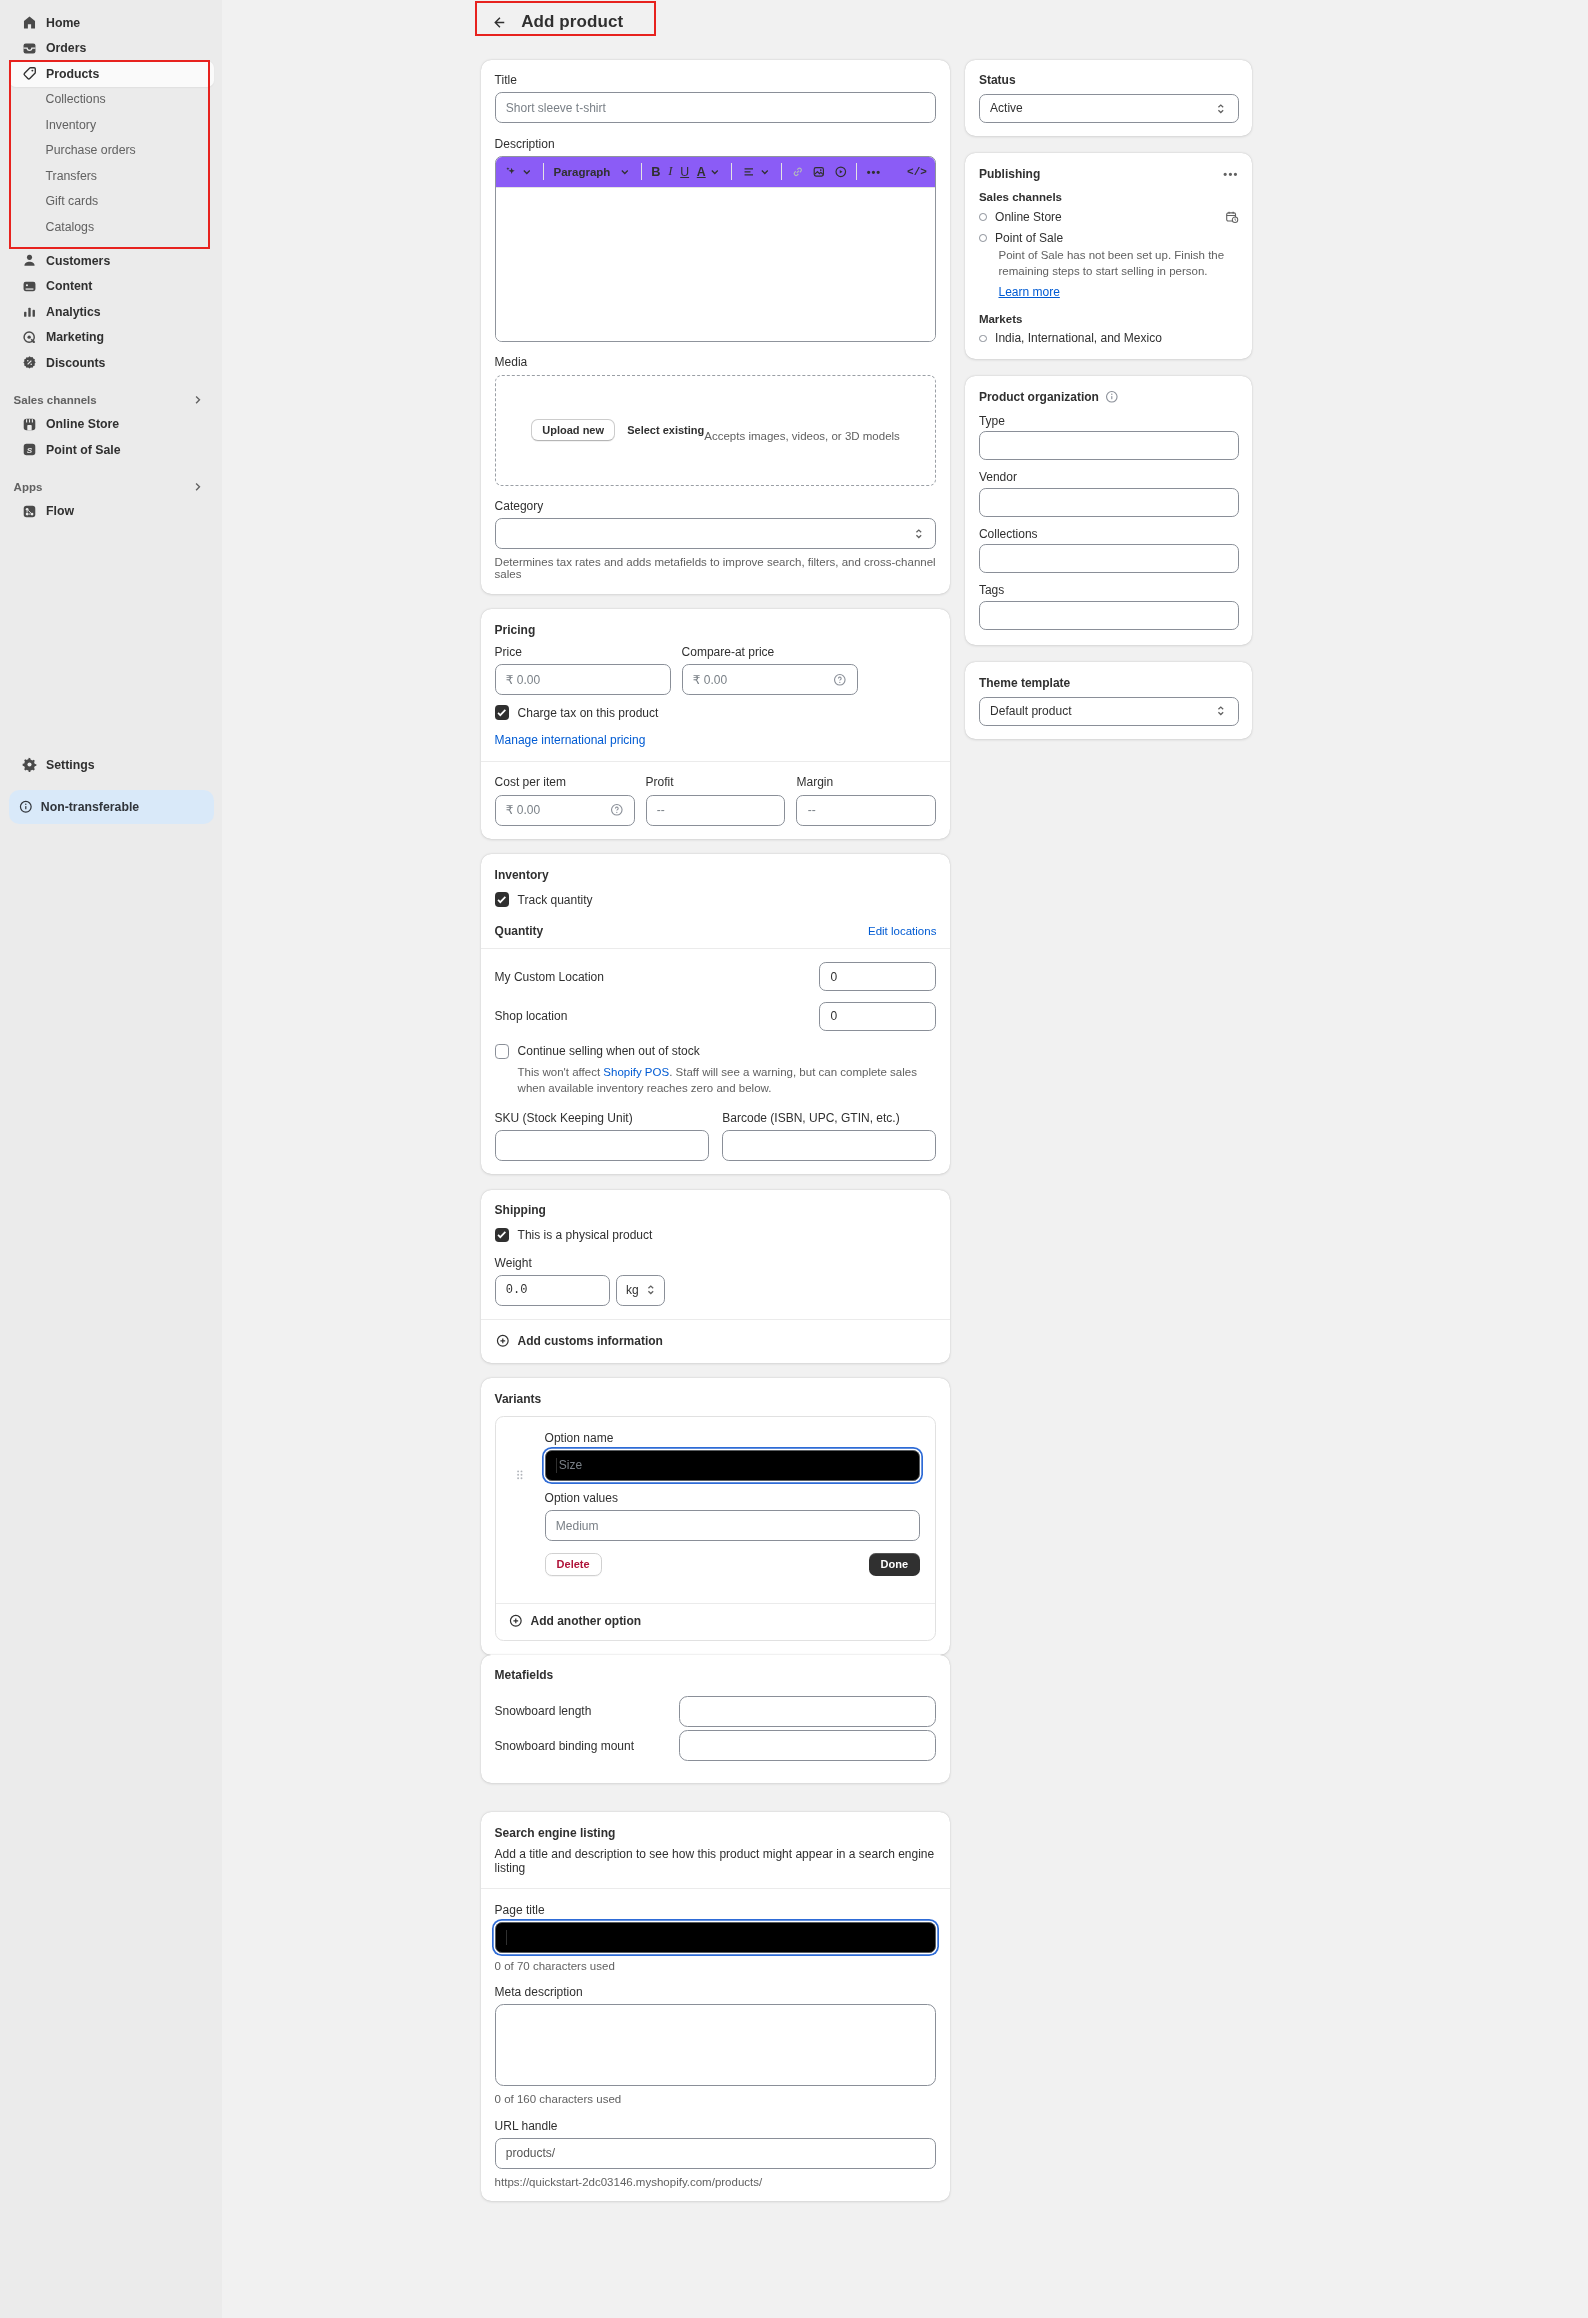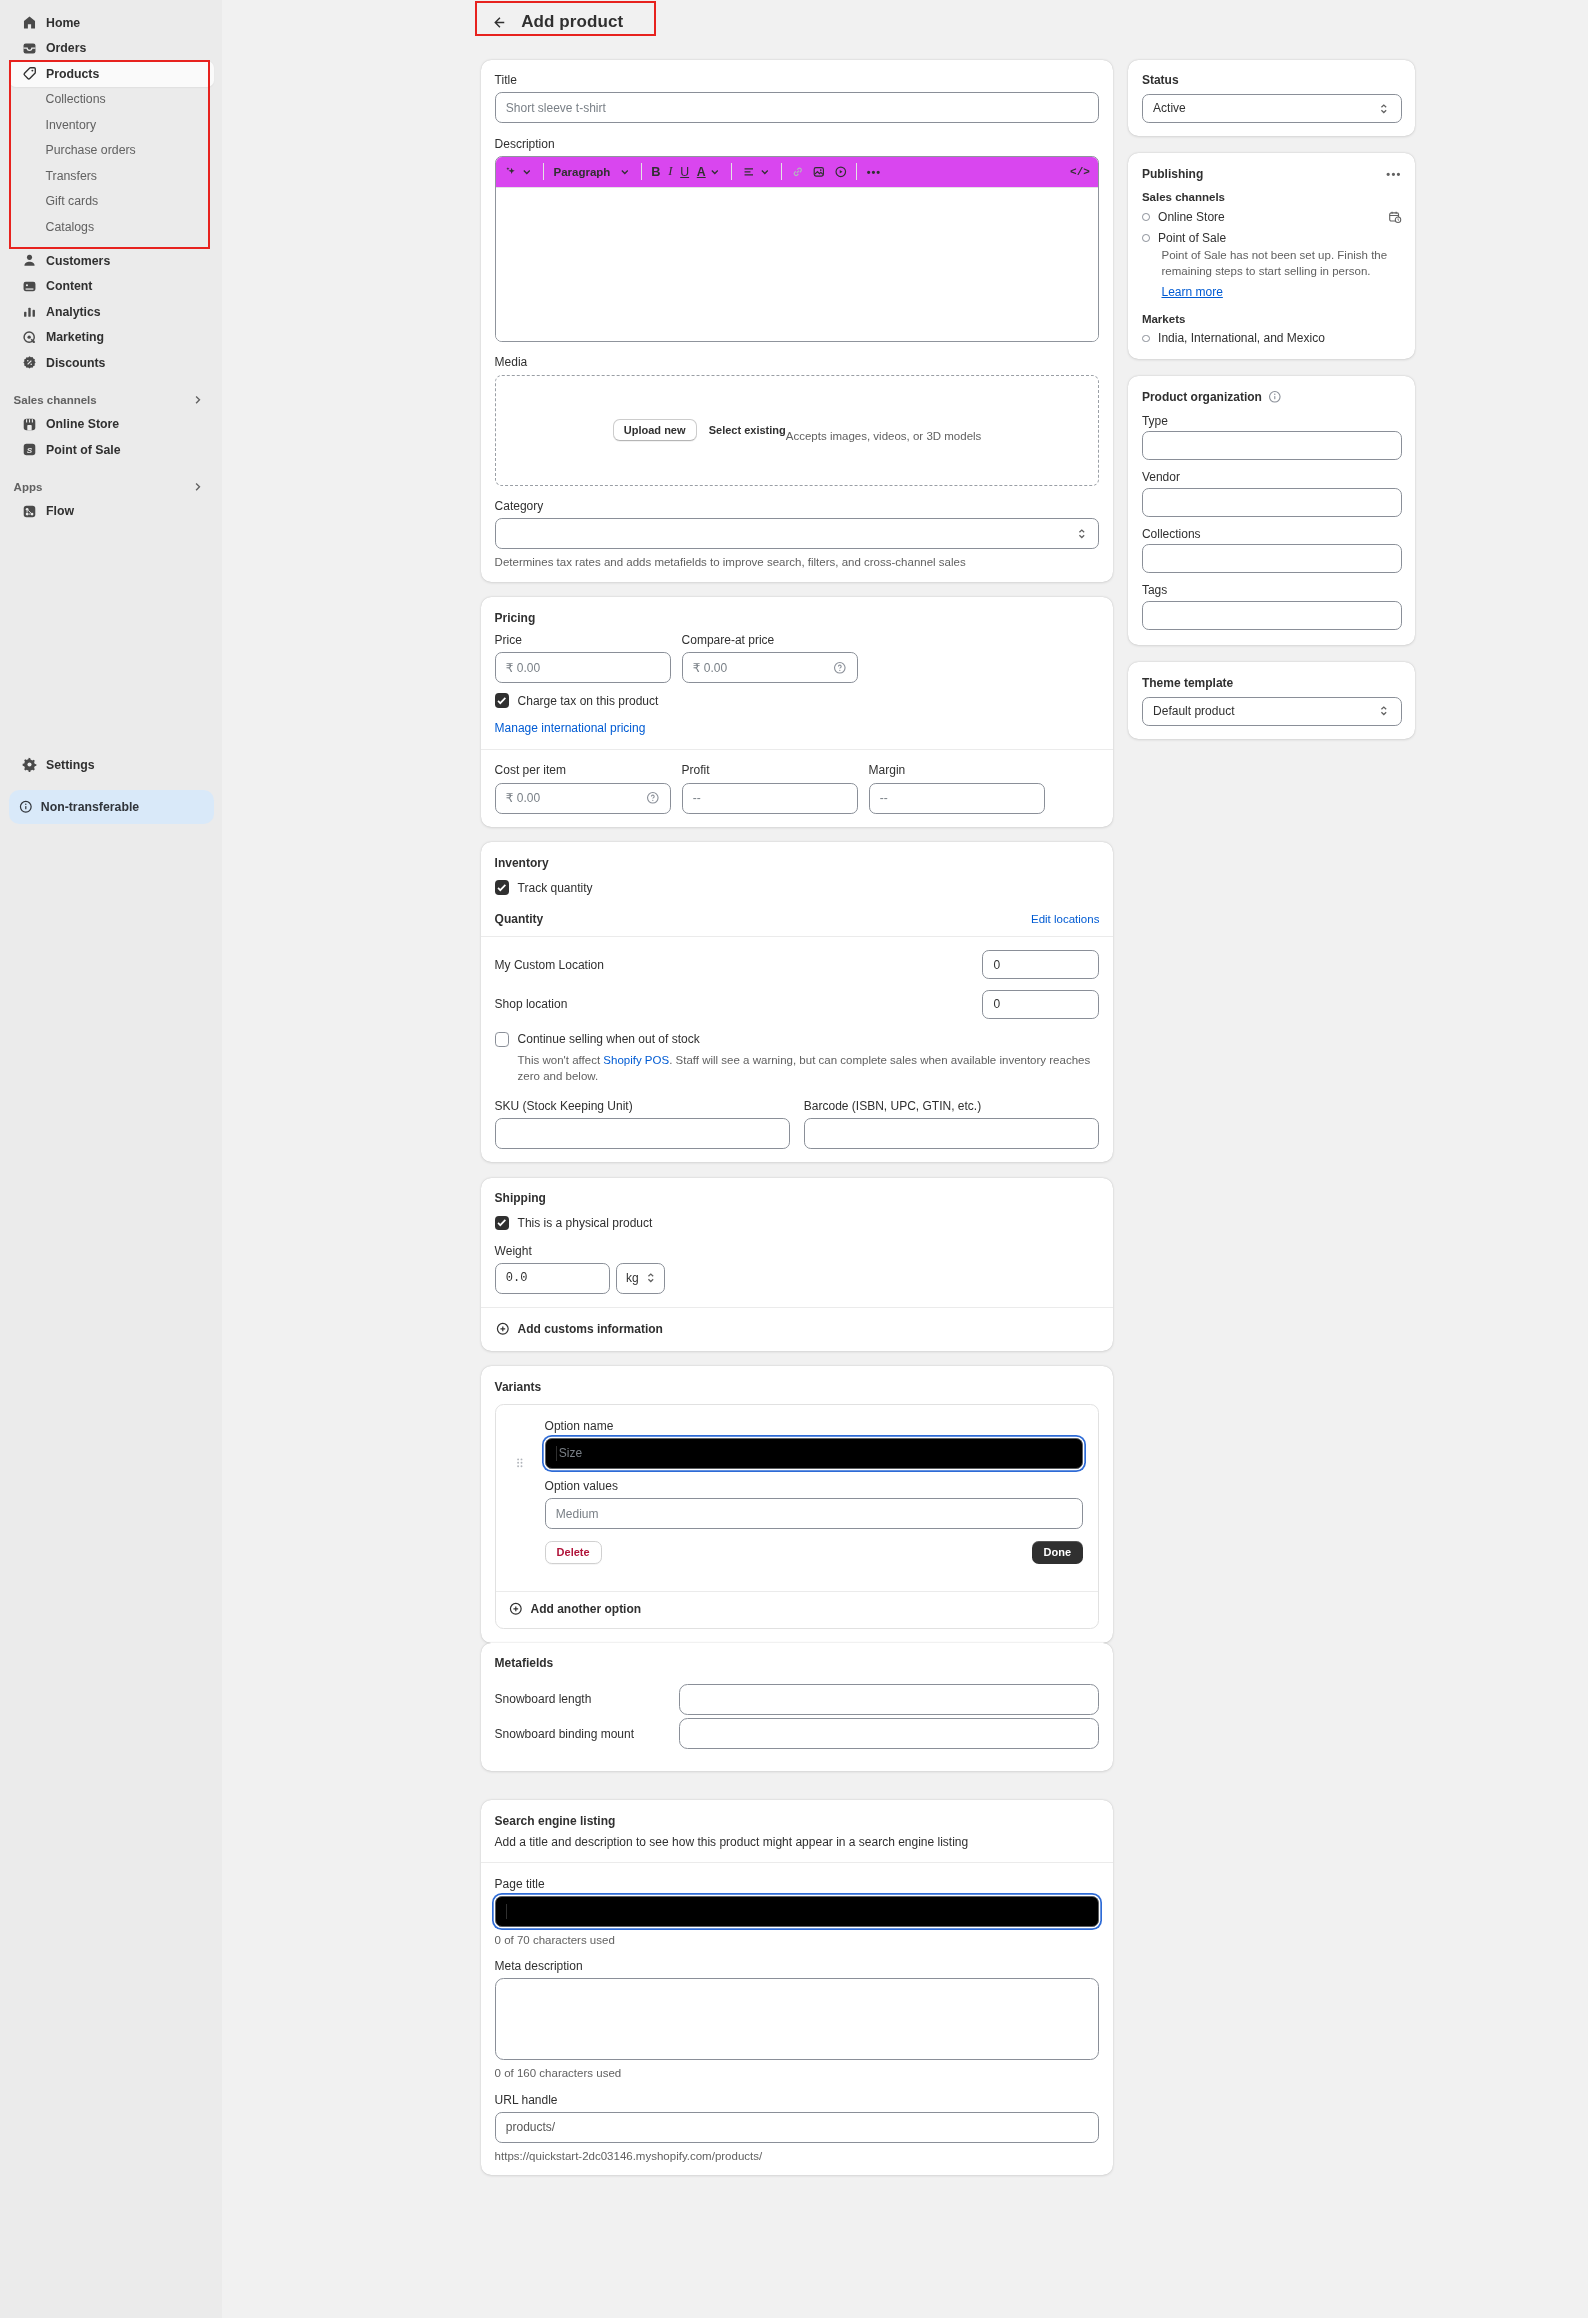"Title" .col-main { width: 632px -> 469px }
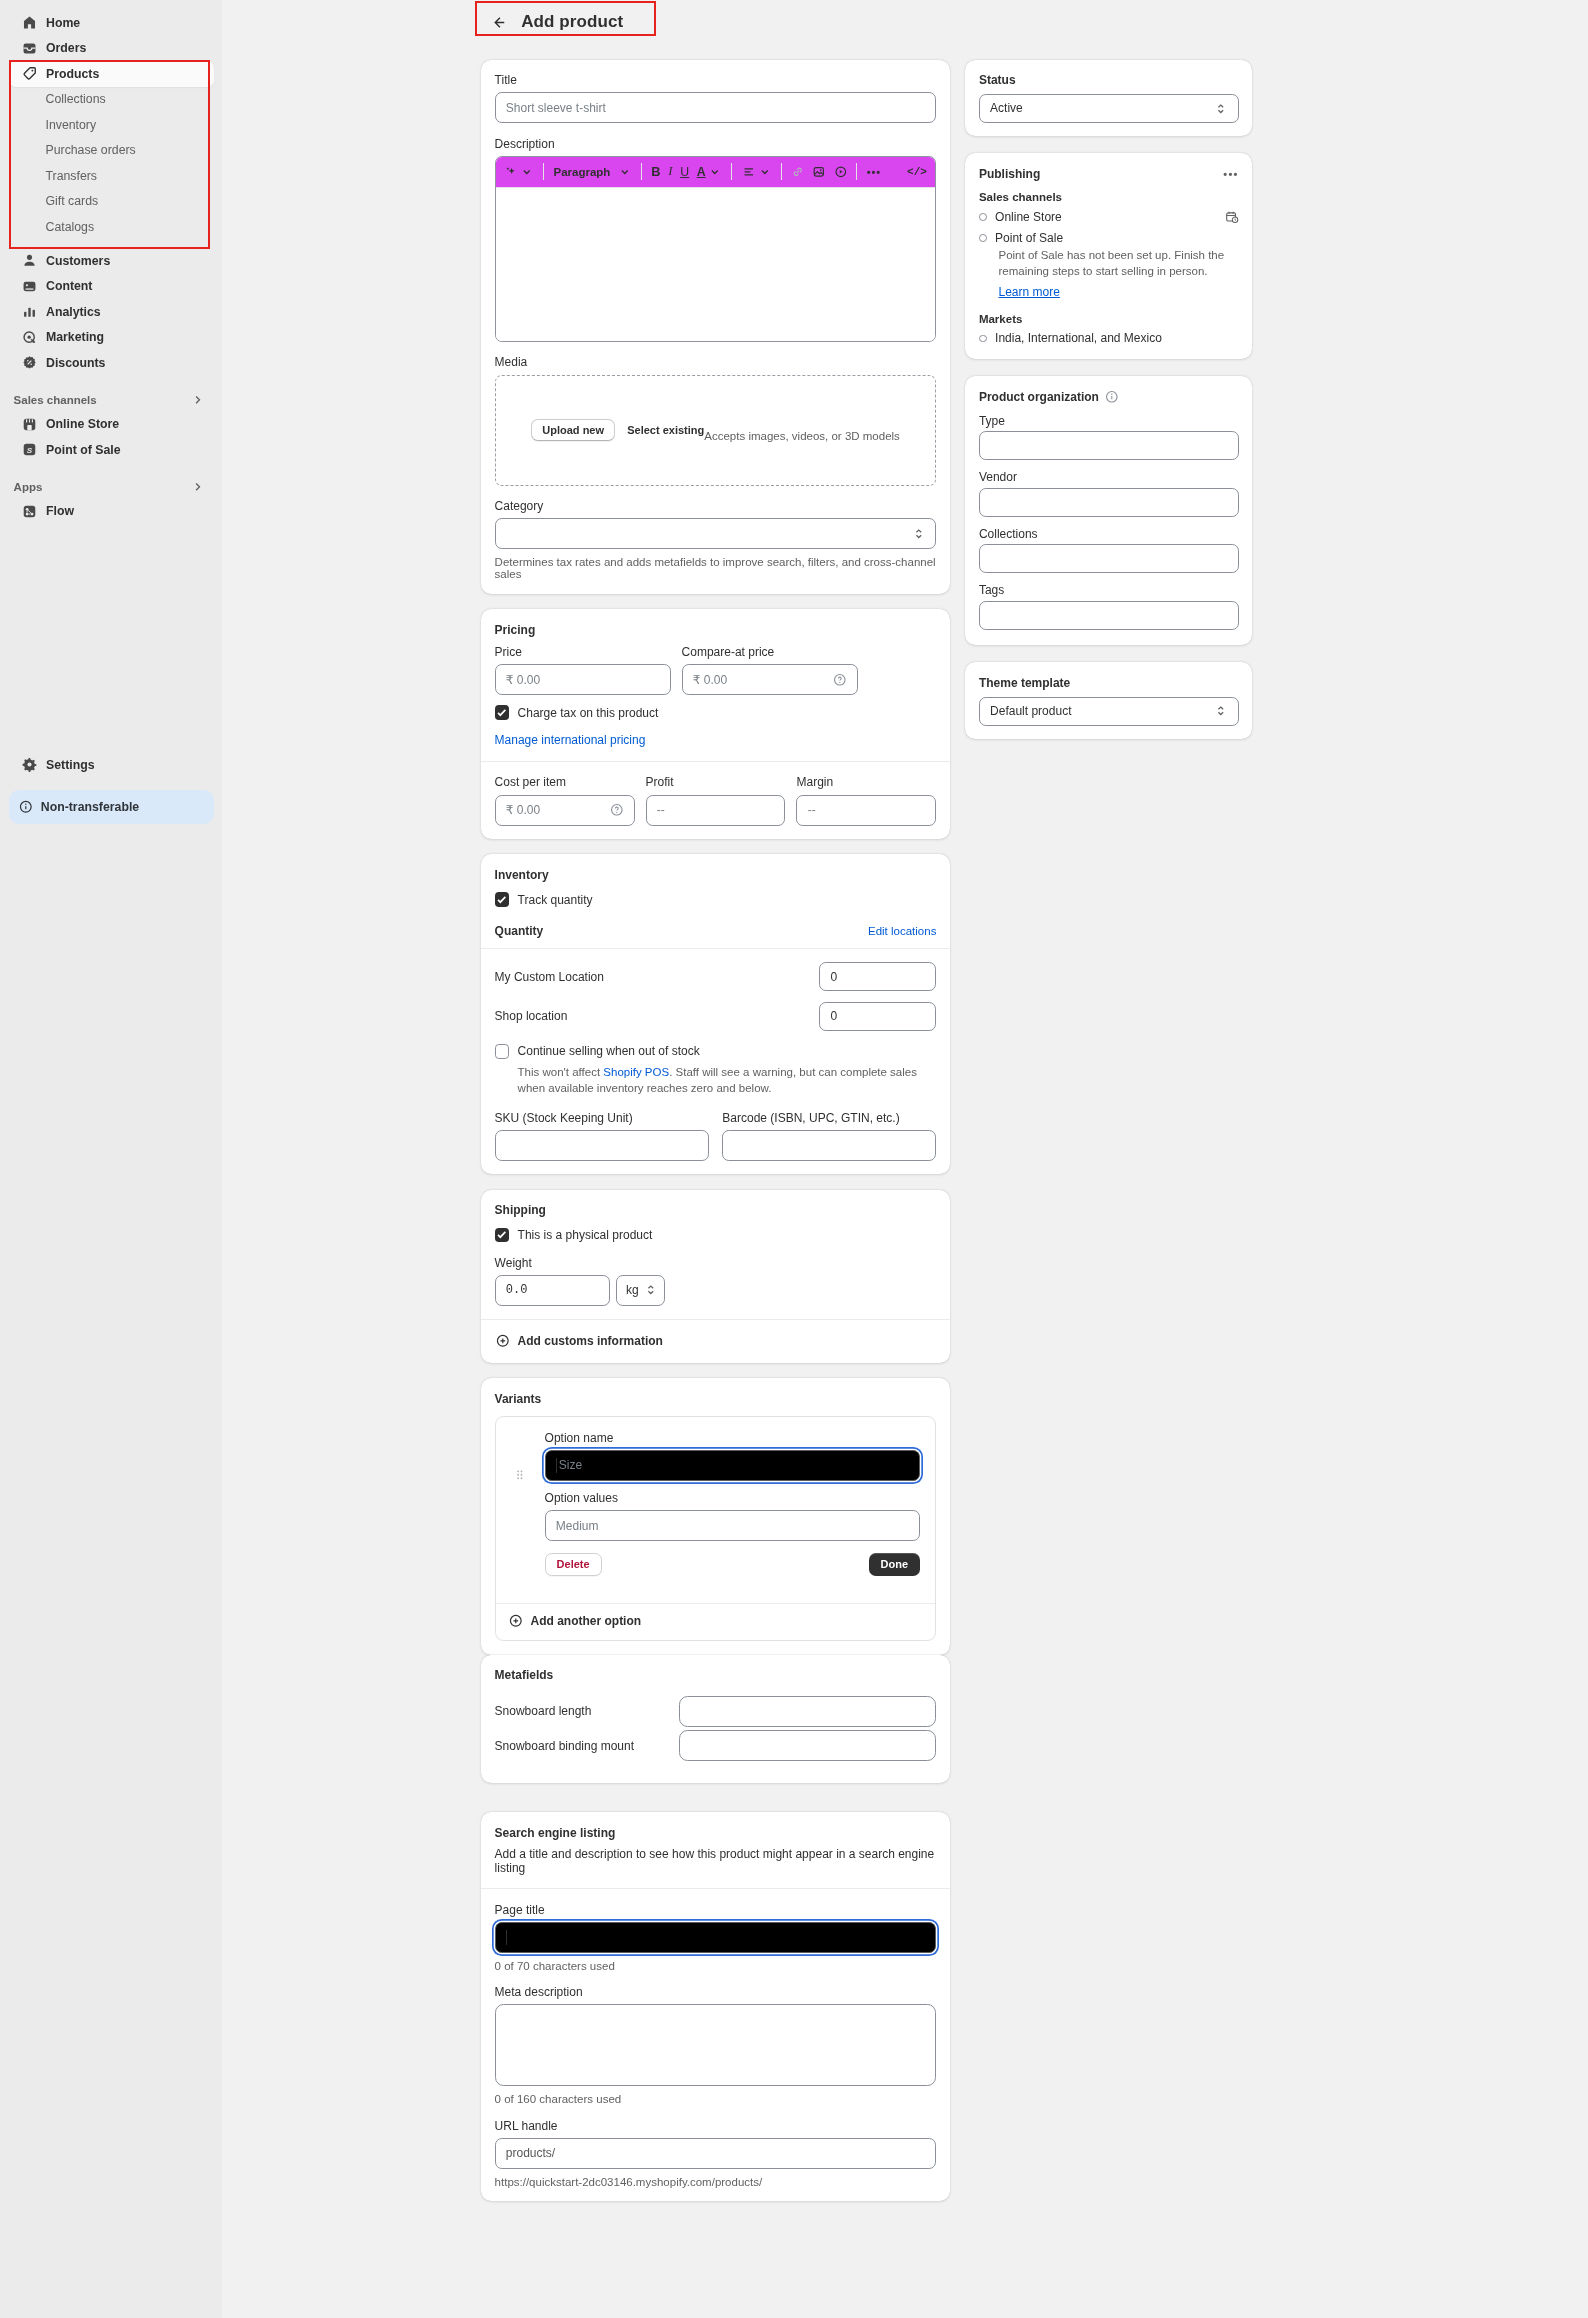"Paragraph" .toolbar { background: #d946ef -> #8b5cf6 }
